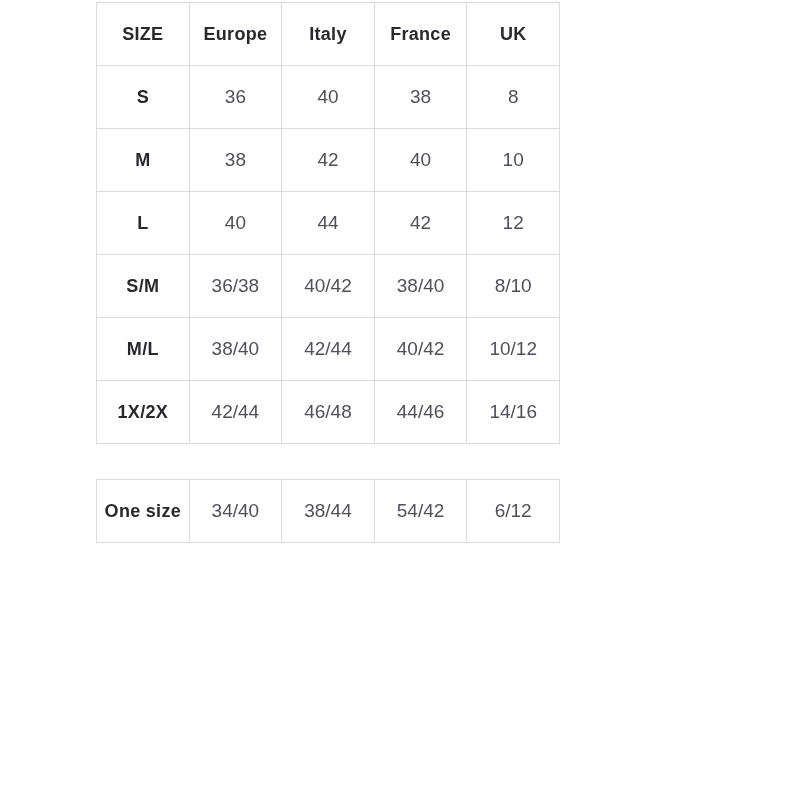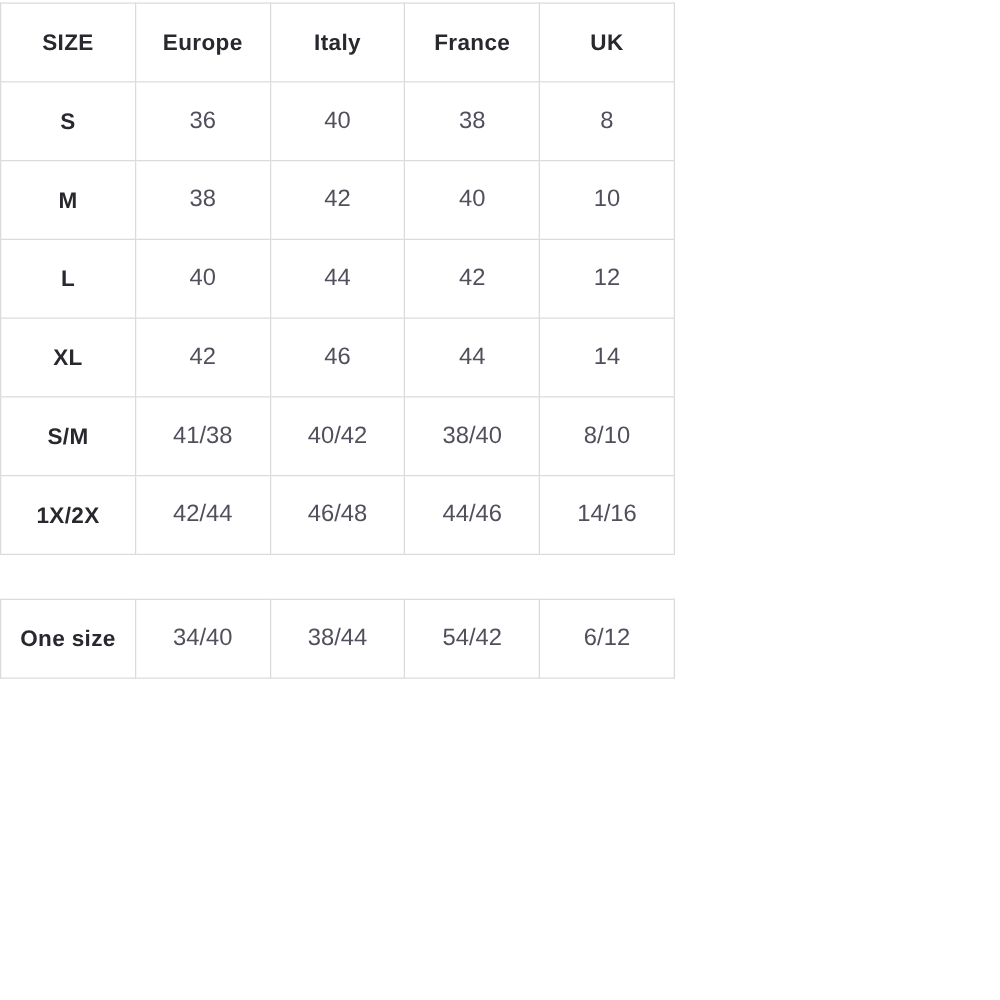"SIZE" .size-table { margin-left: none -> 96px; width: 540px -> 464px }
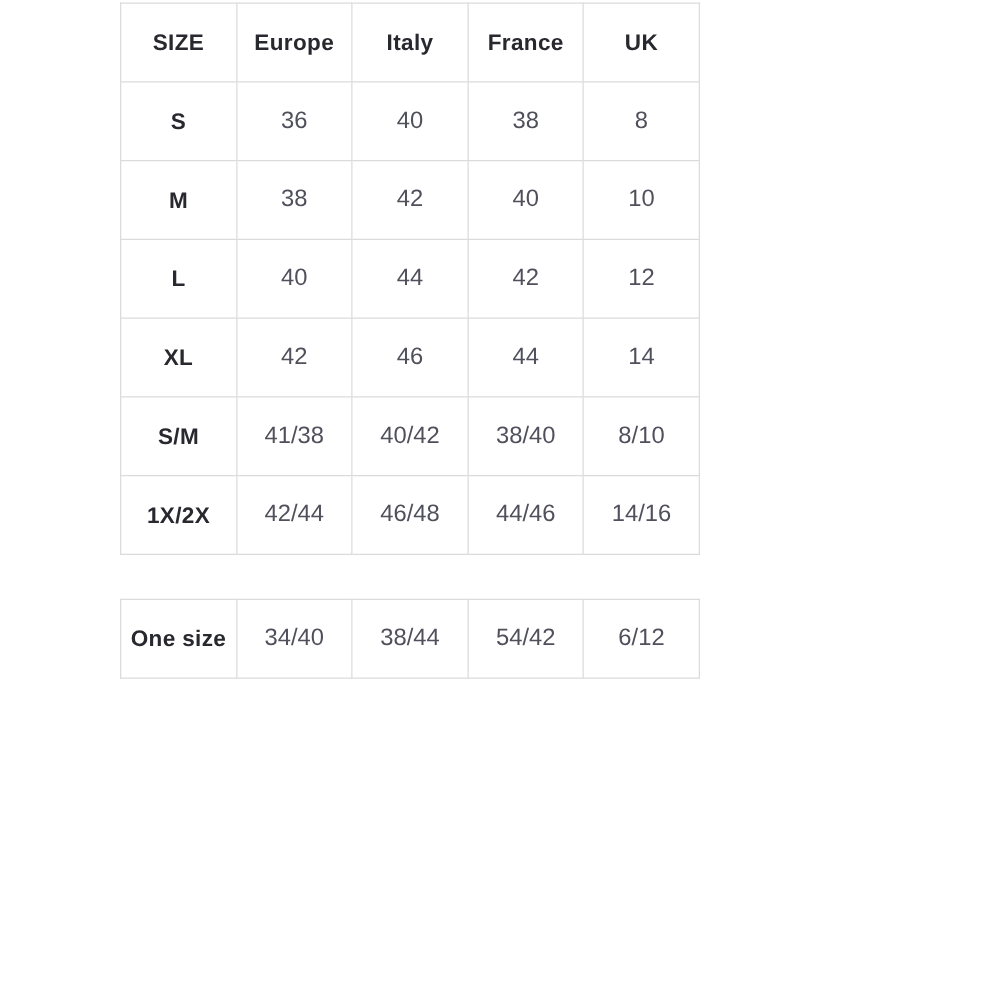"XL" tr { html: <tr> <td>XL</td> <td>42</td> <td>46</td> <td>44</td> <td>14</td> </tr> -> none }
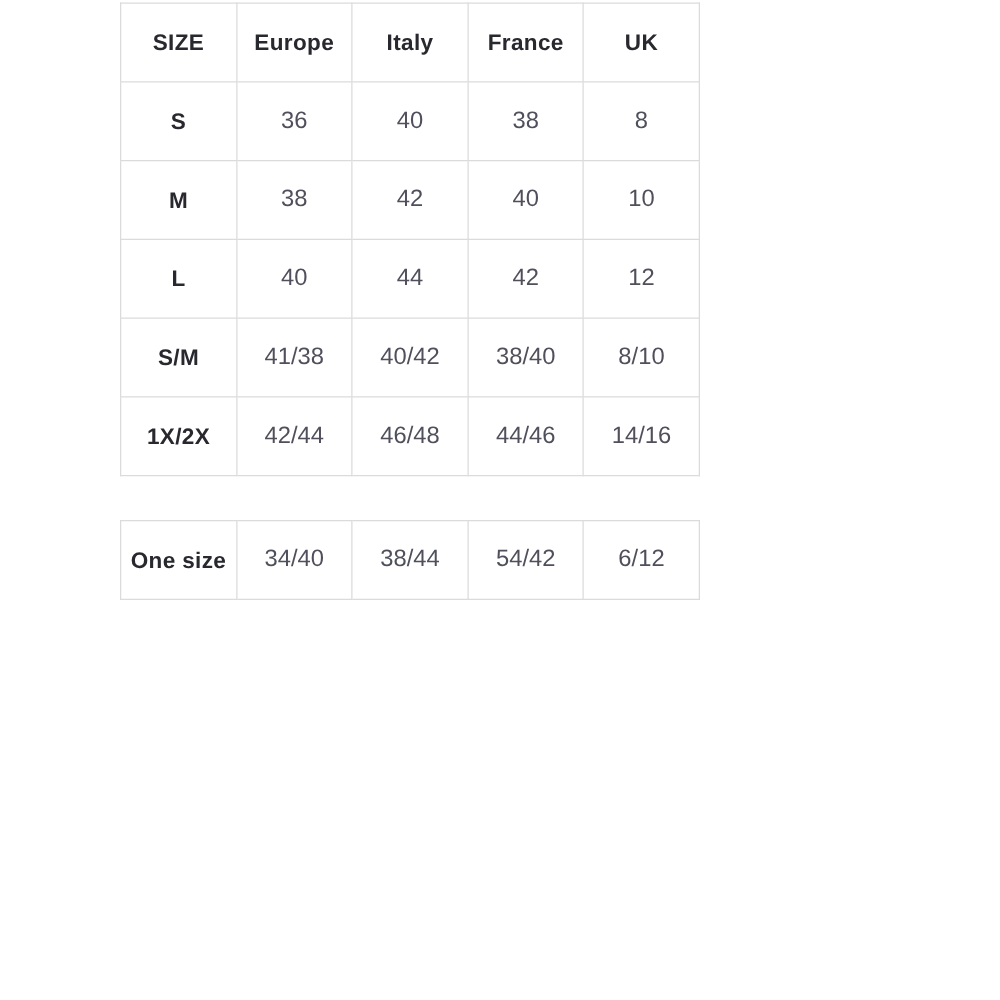"41/38" td { text: 41/38 -> 36/38 }
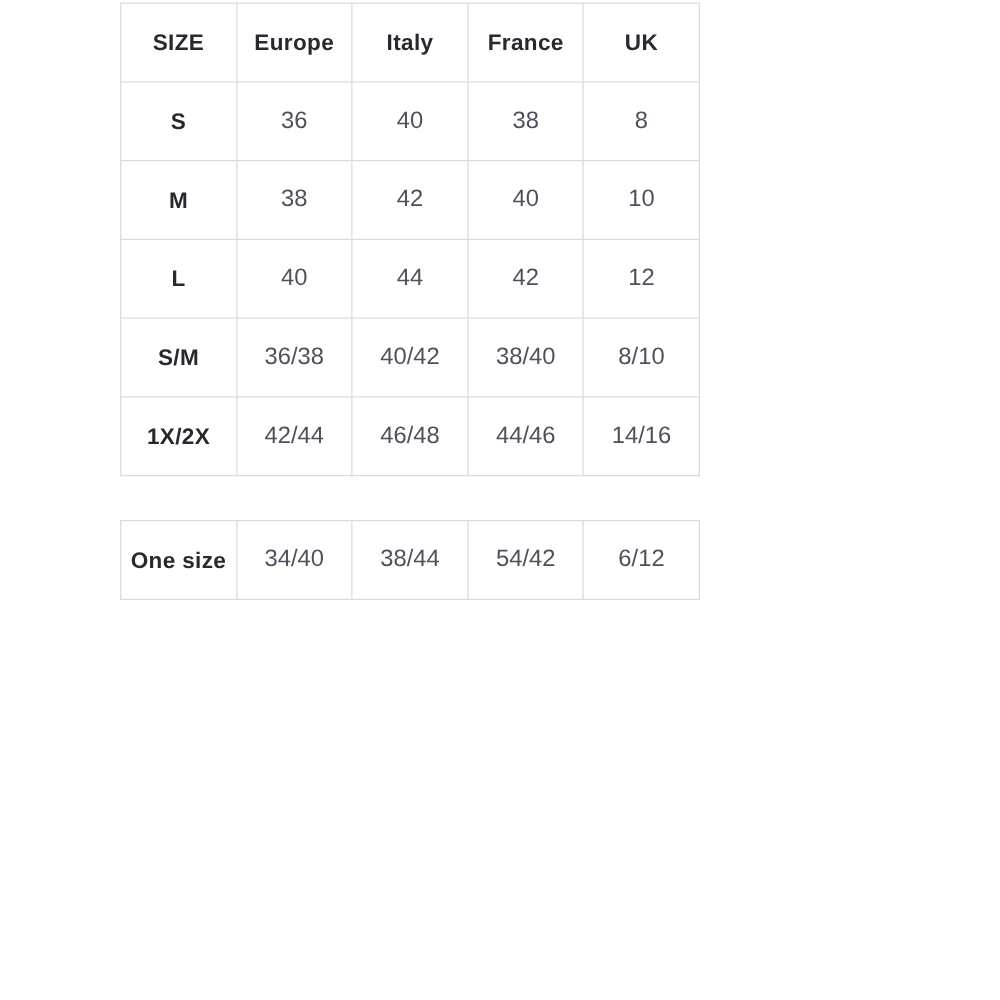"M/L" tr { html: none -> <tr> <td>M/L</td> <td>38/40</td> <td>42/44</td> <td>40/42</td> <td>10/12</td> </tr> }
